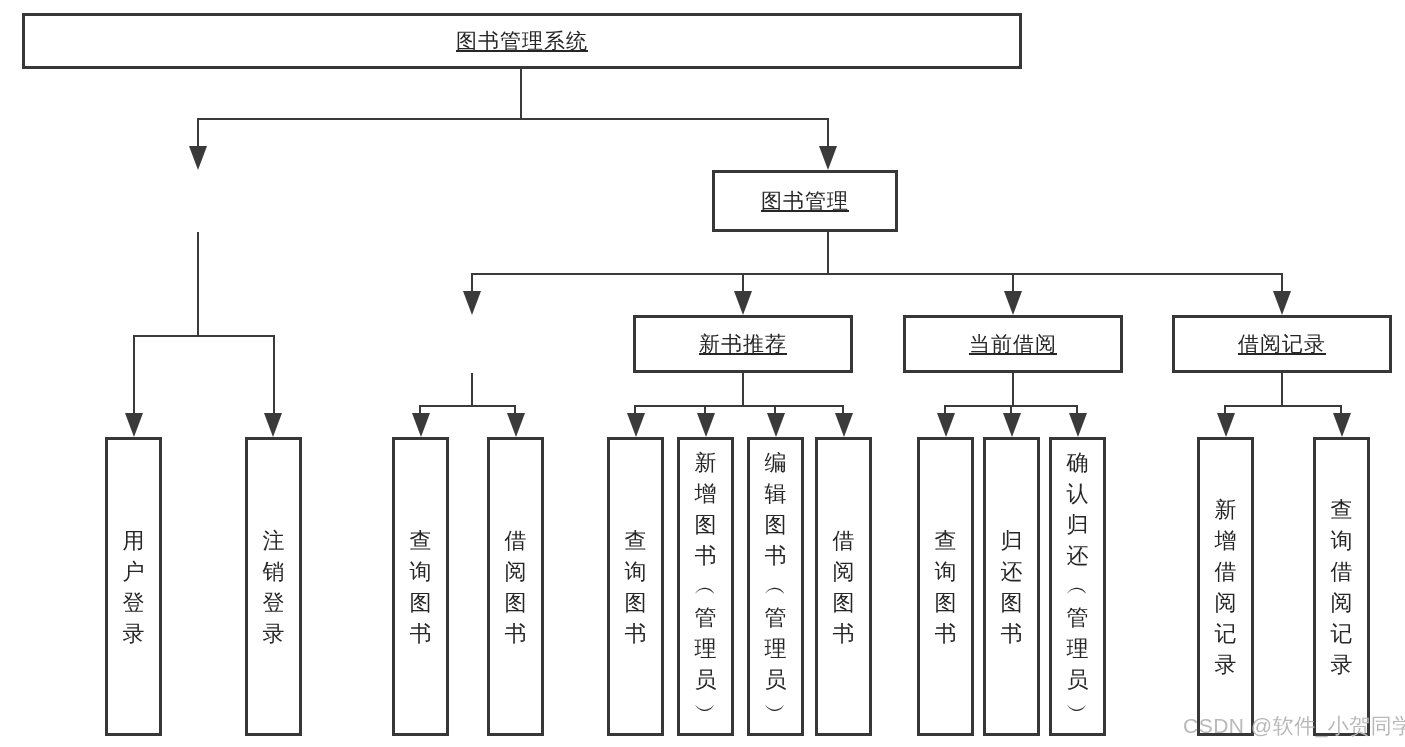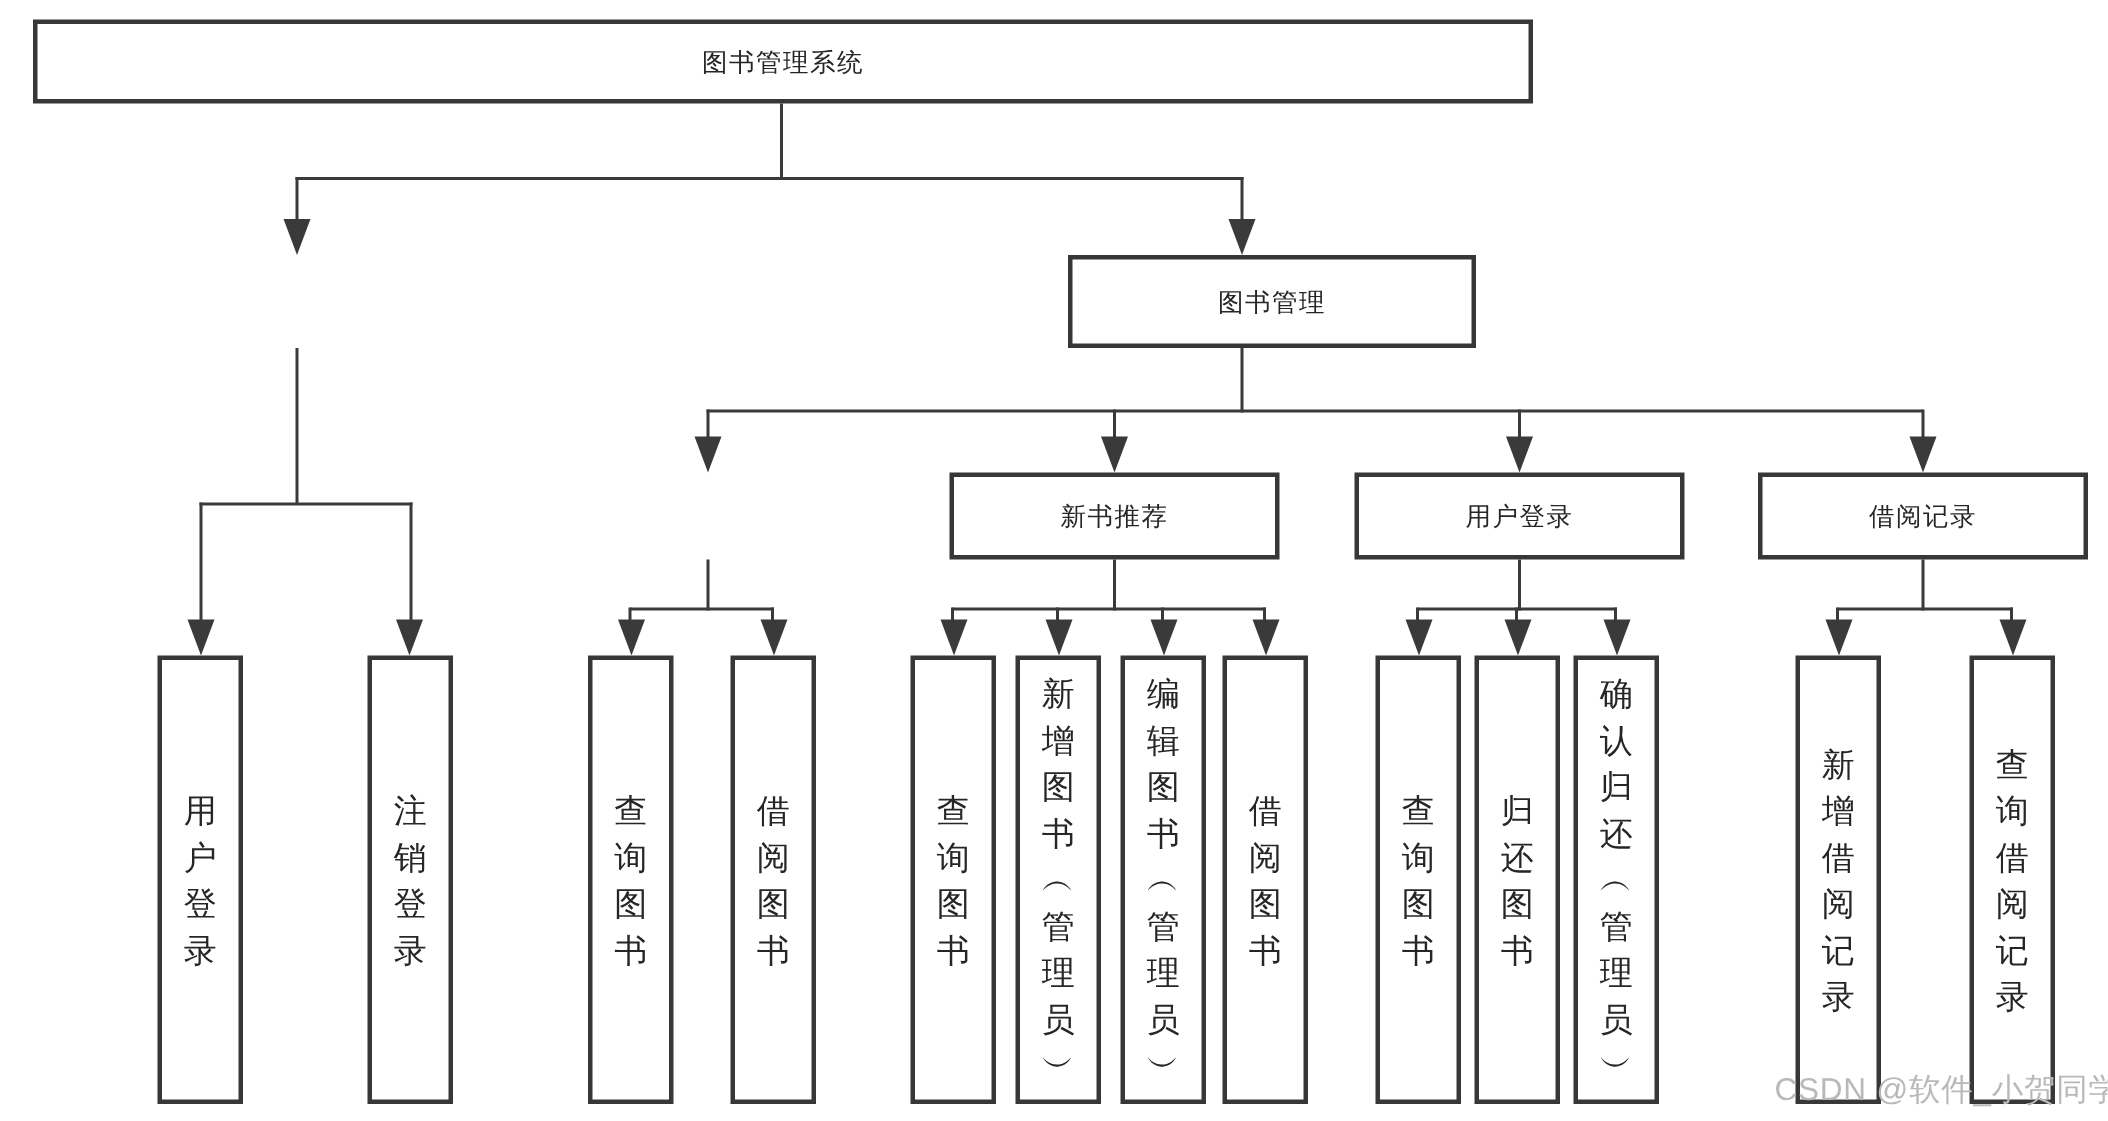"图书管理系统" .hlabel { font-size: 17px -> 21px; text-decoration: none -> underline }
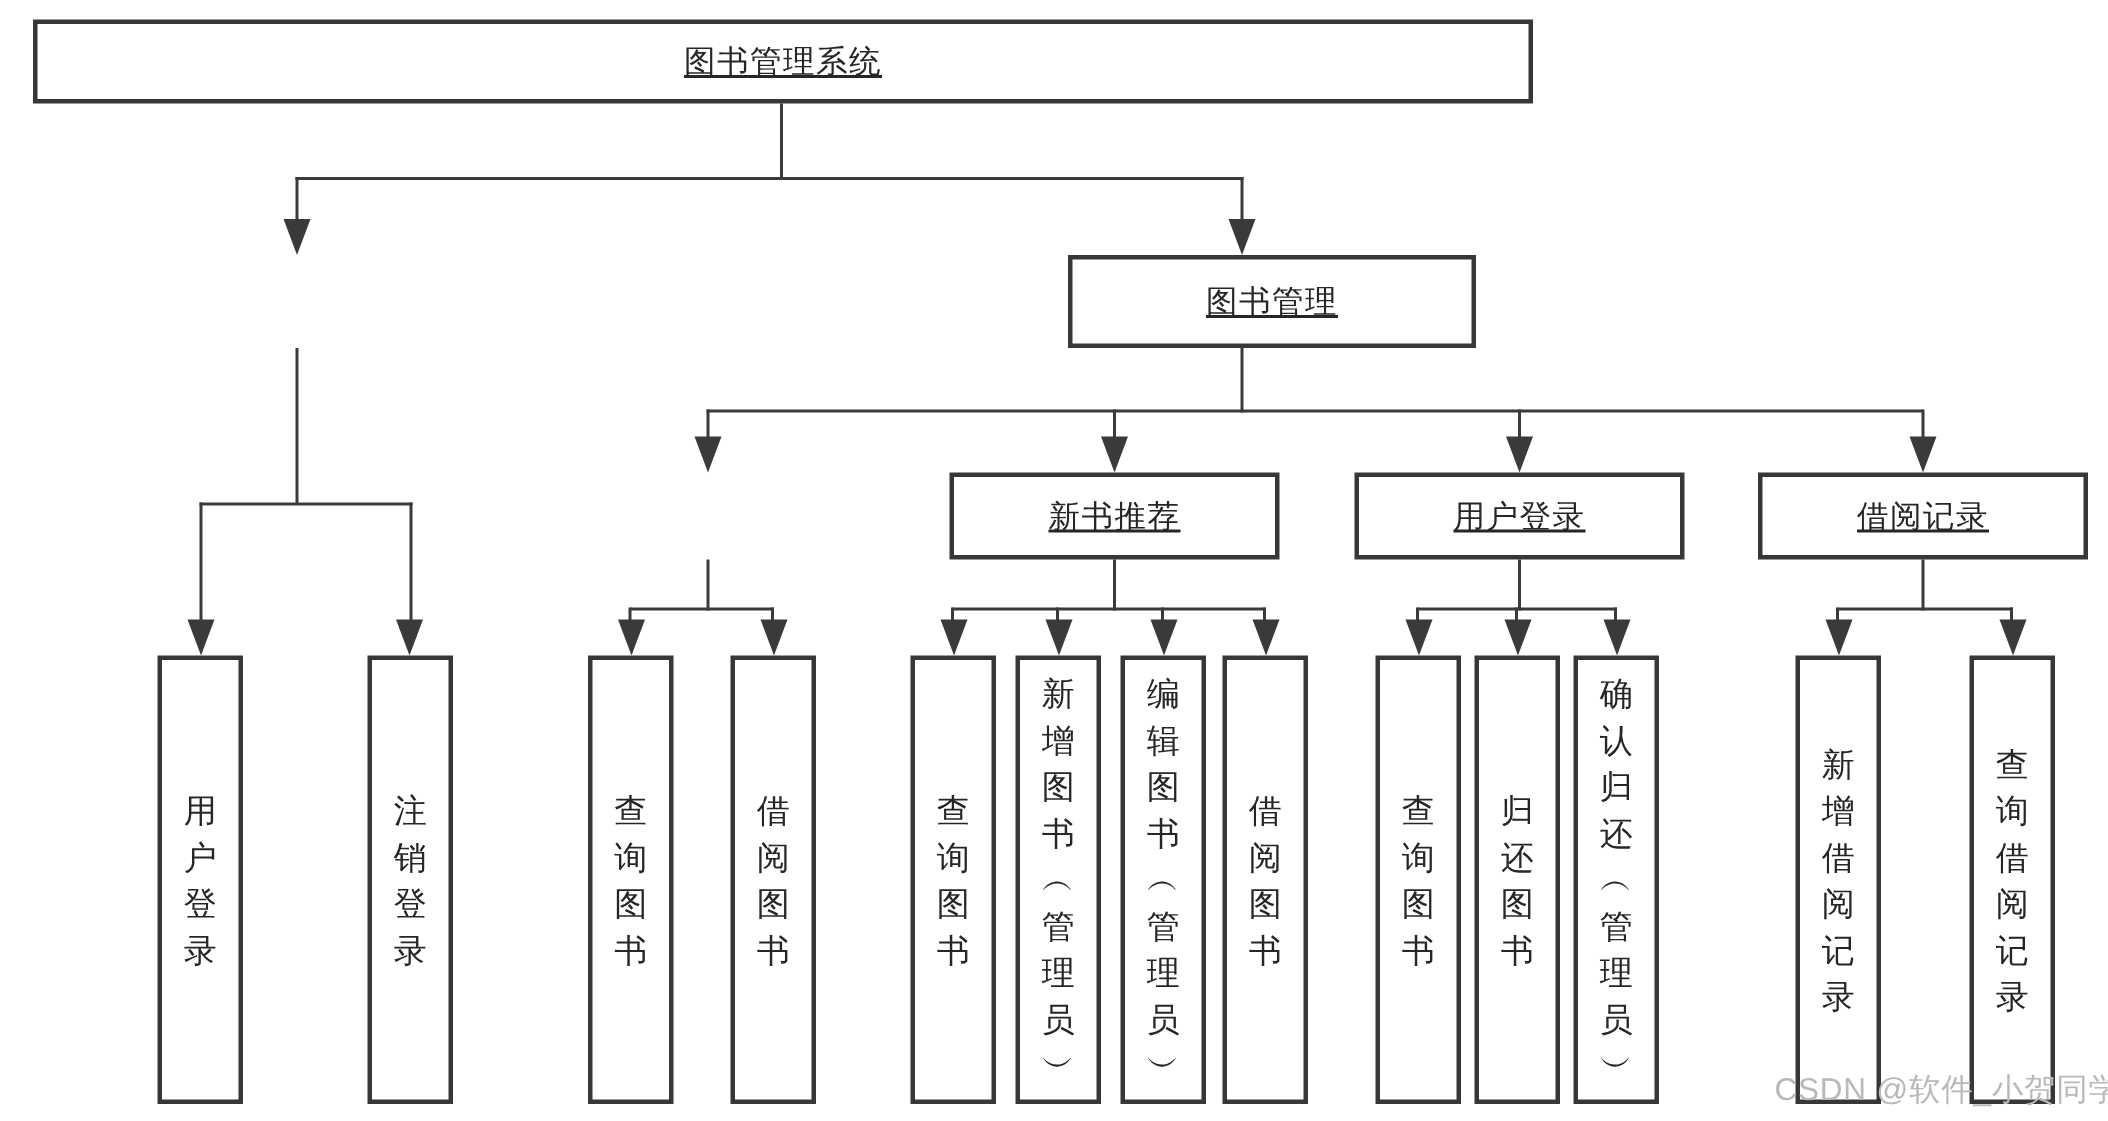"图书管理" div.box { width: 272px -> 186px }
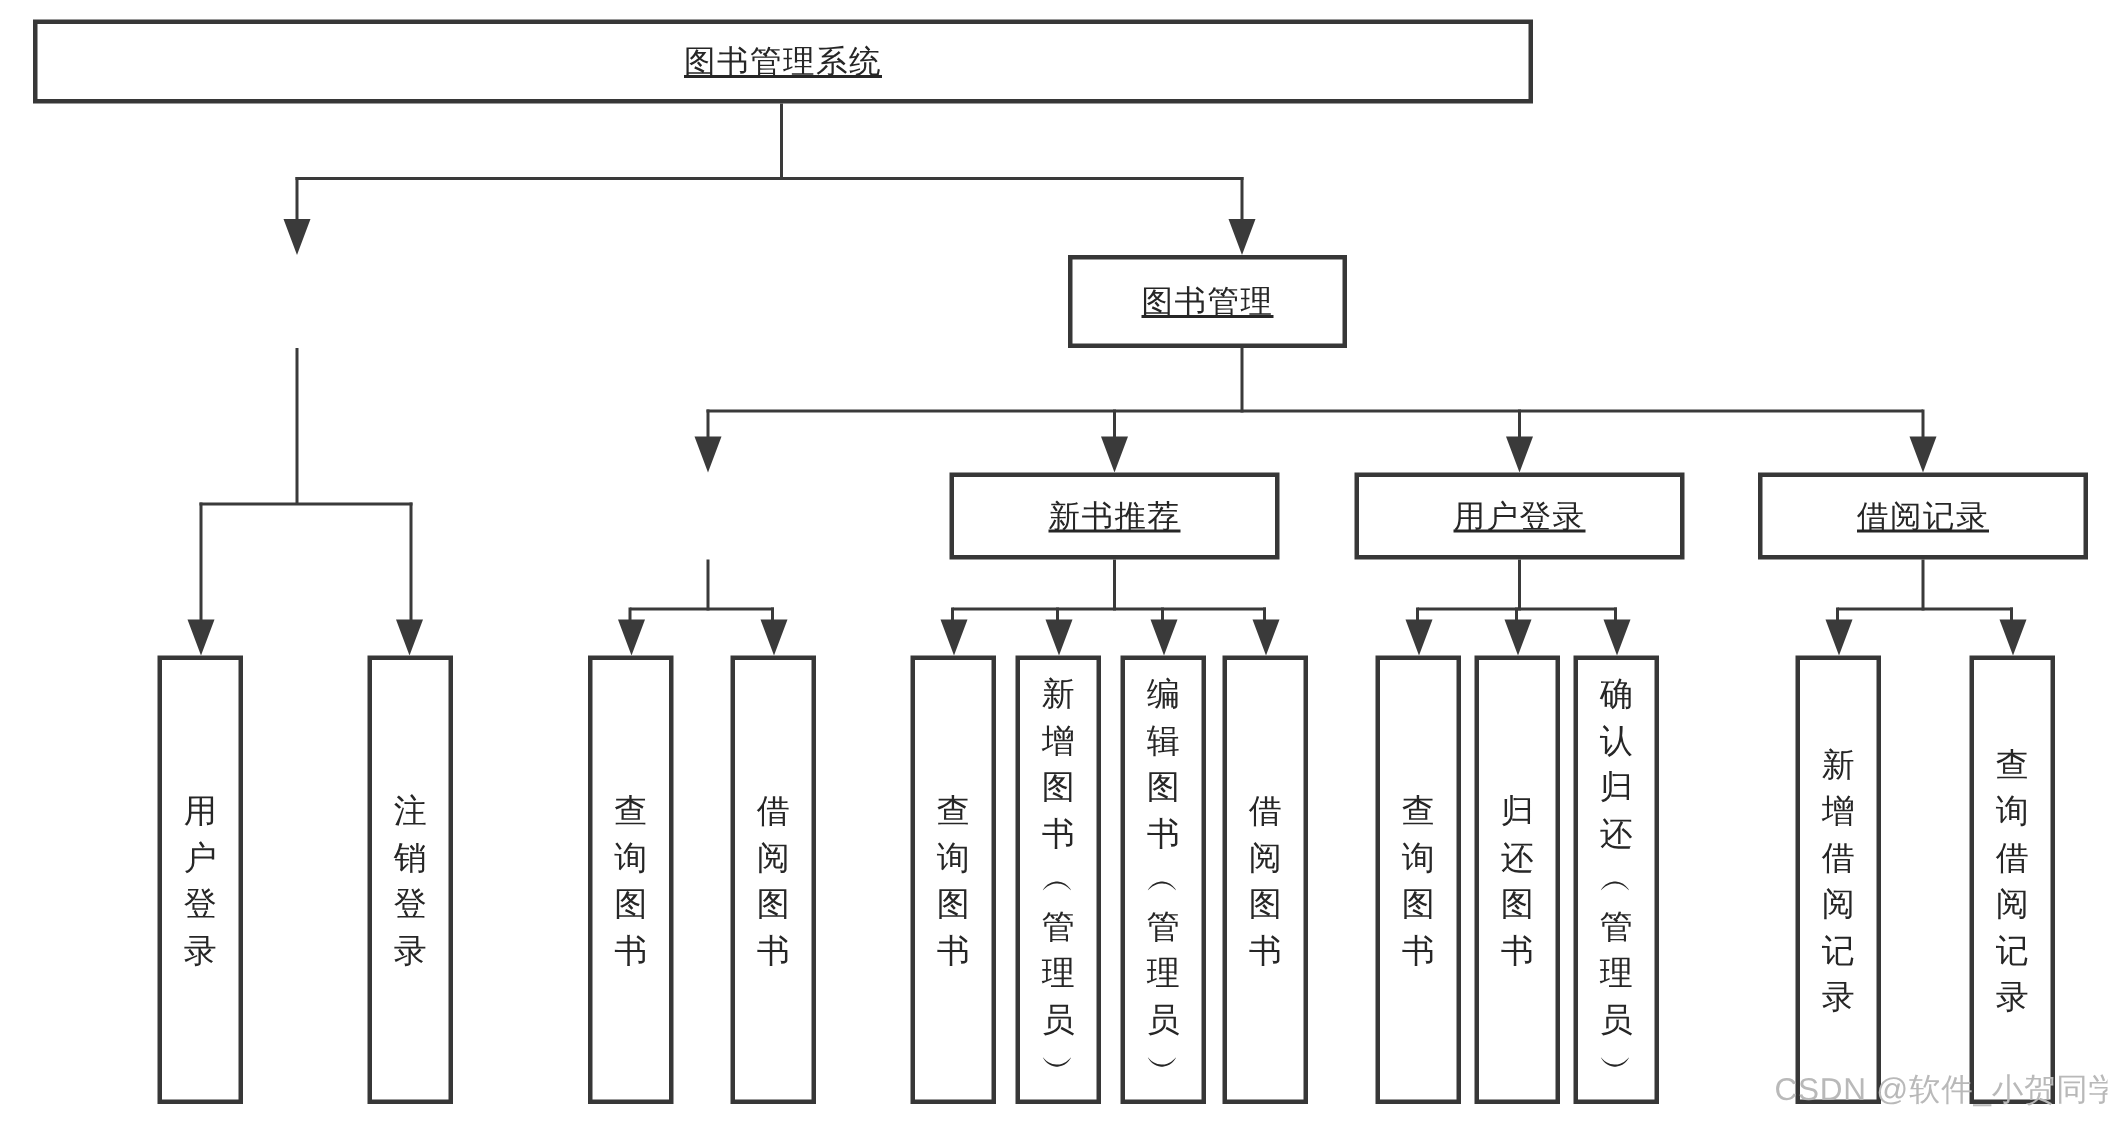"用户登录" span.hlabel { text: 用户登录 -> 当前借阅 }
